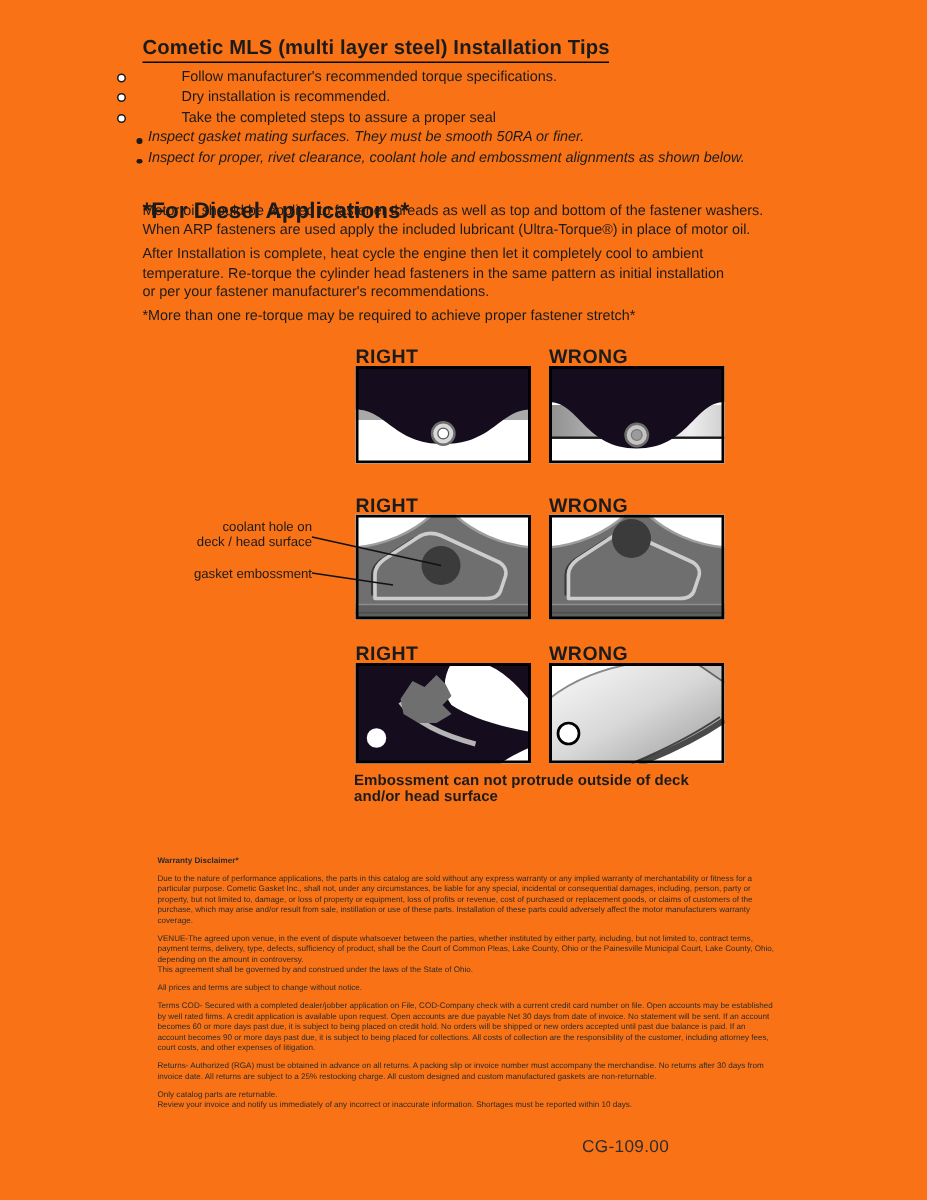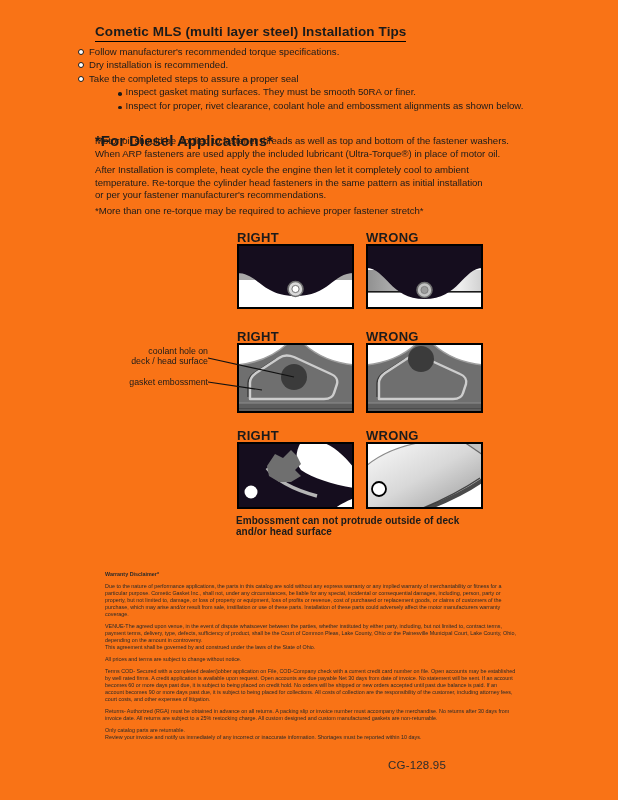"Follow manufacturer's recommended torque" .b-row { gap: none -> 32px }
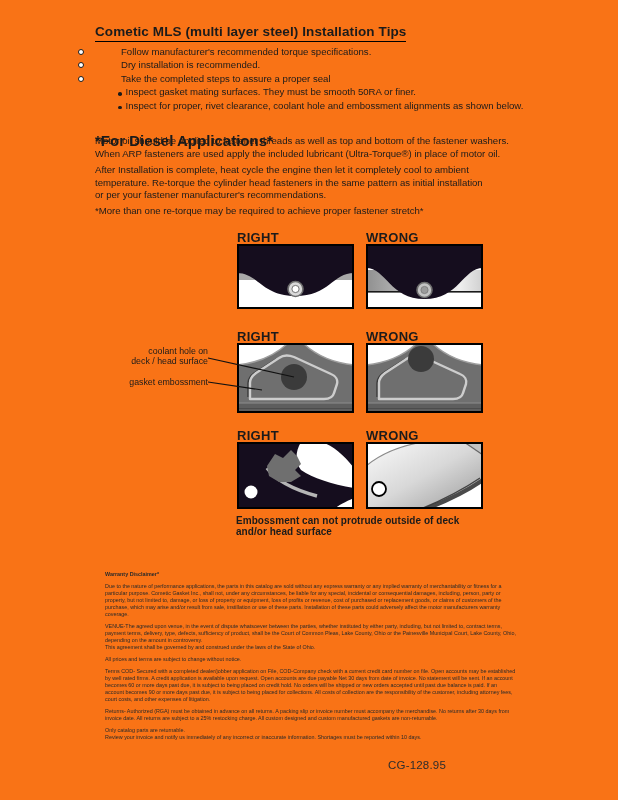"Inspect gasket mating surfaces. They" .sb-row { font-style: none -> italic; margin-left: 40px -> 13px }
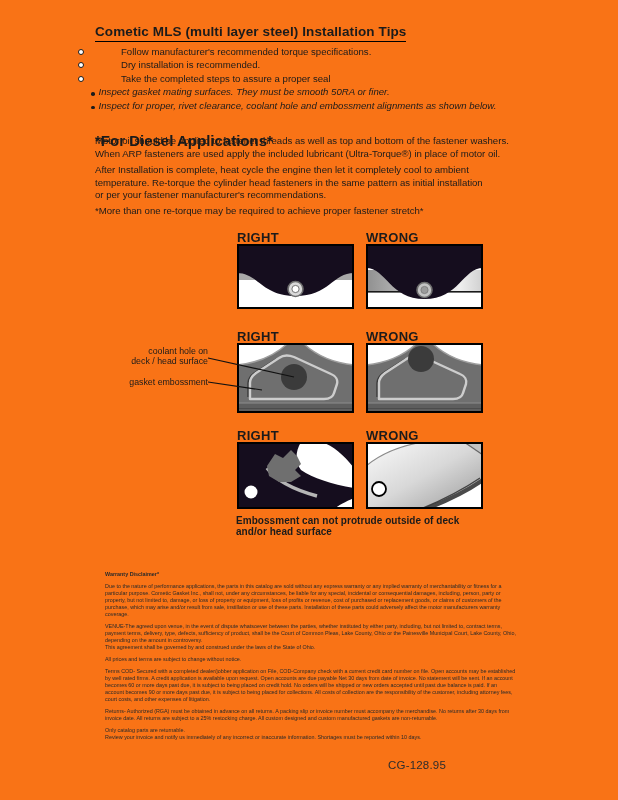"CG-128.95" div.abs { text: CG-128.95 -> CG-109.00 }
